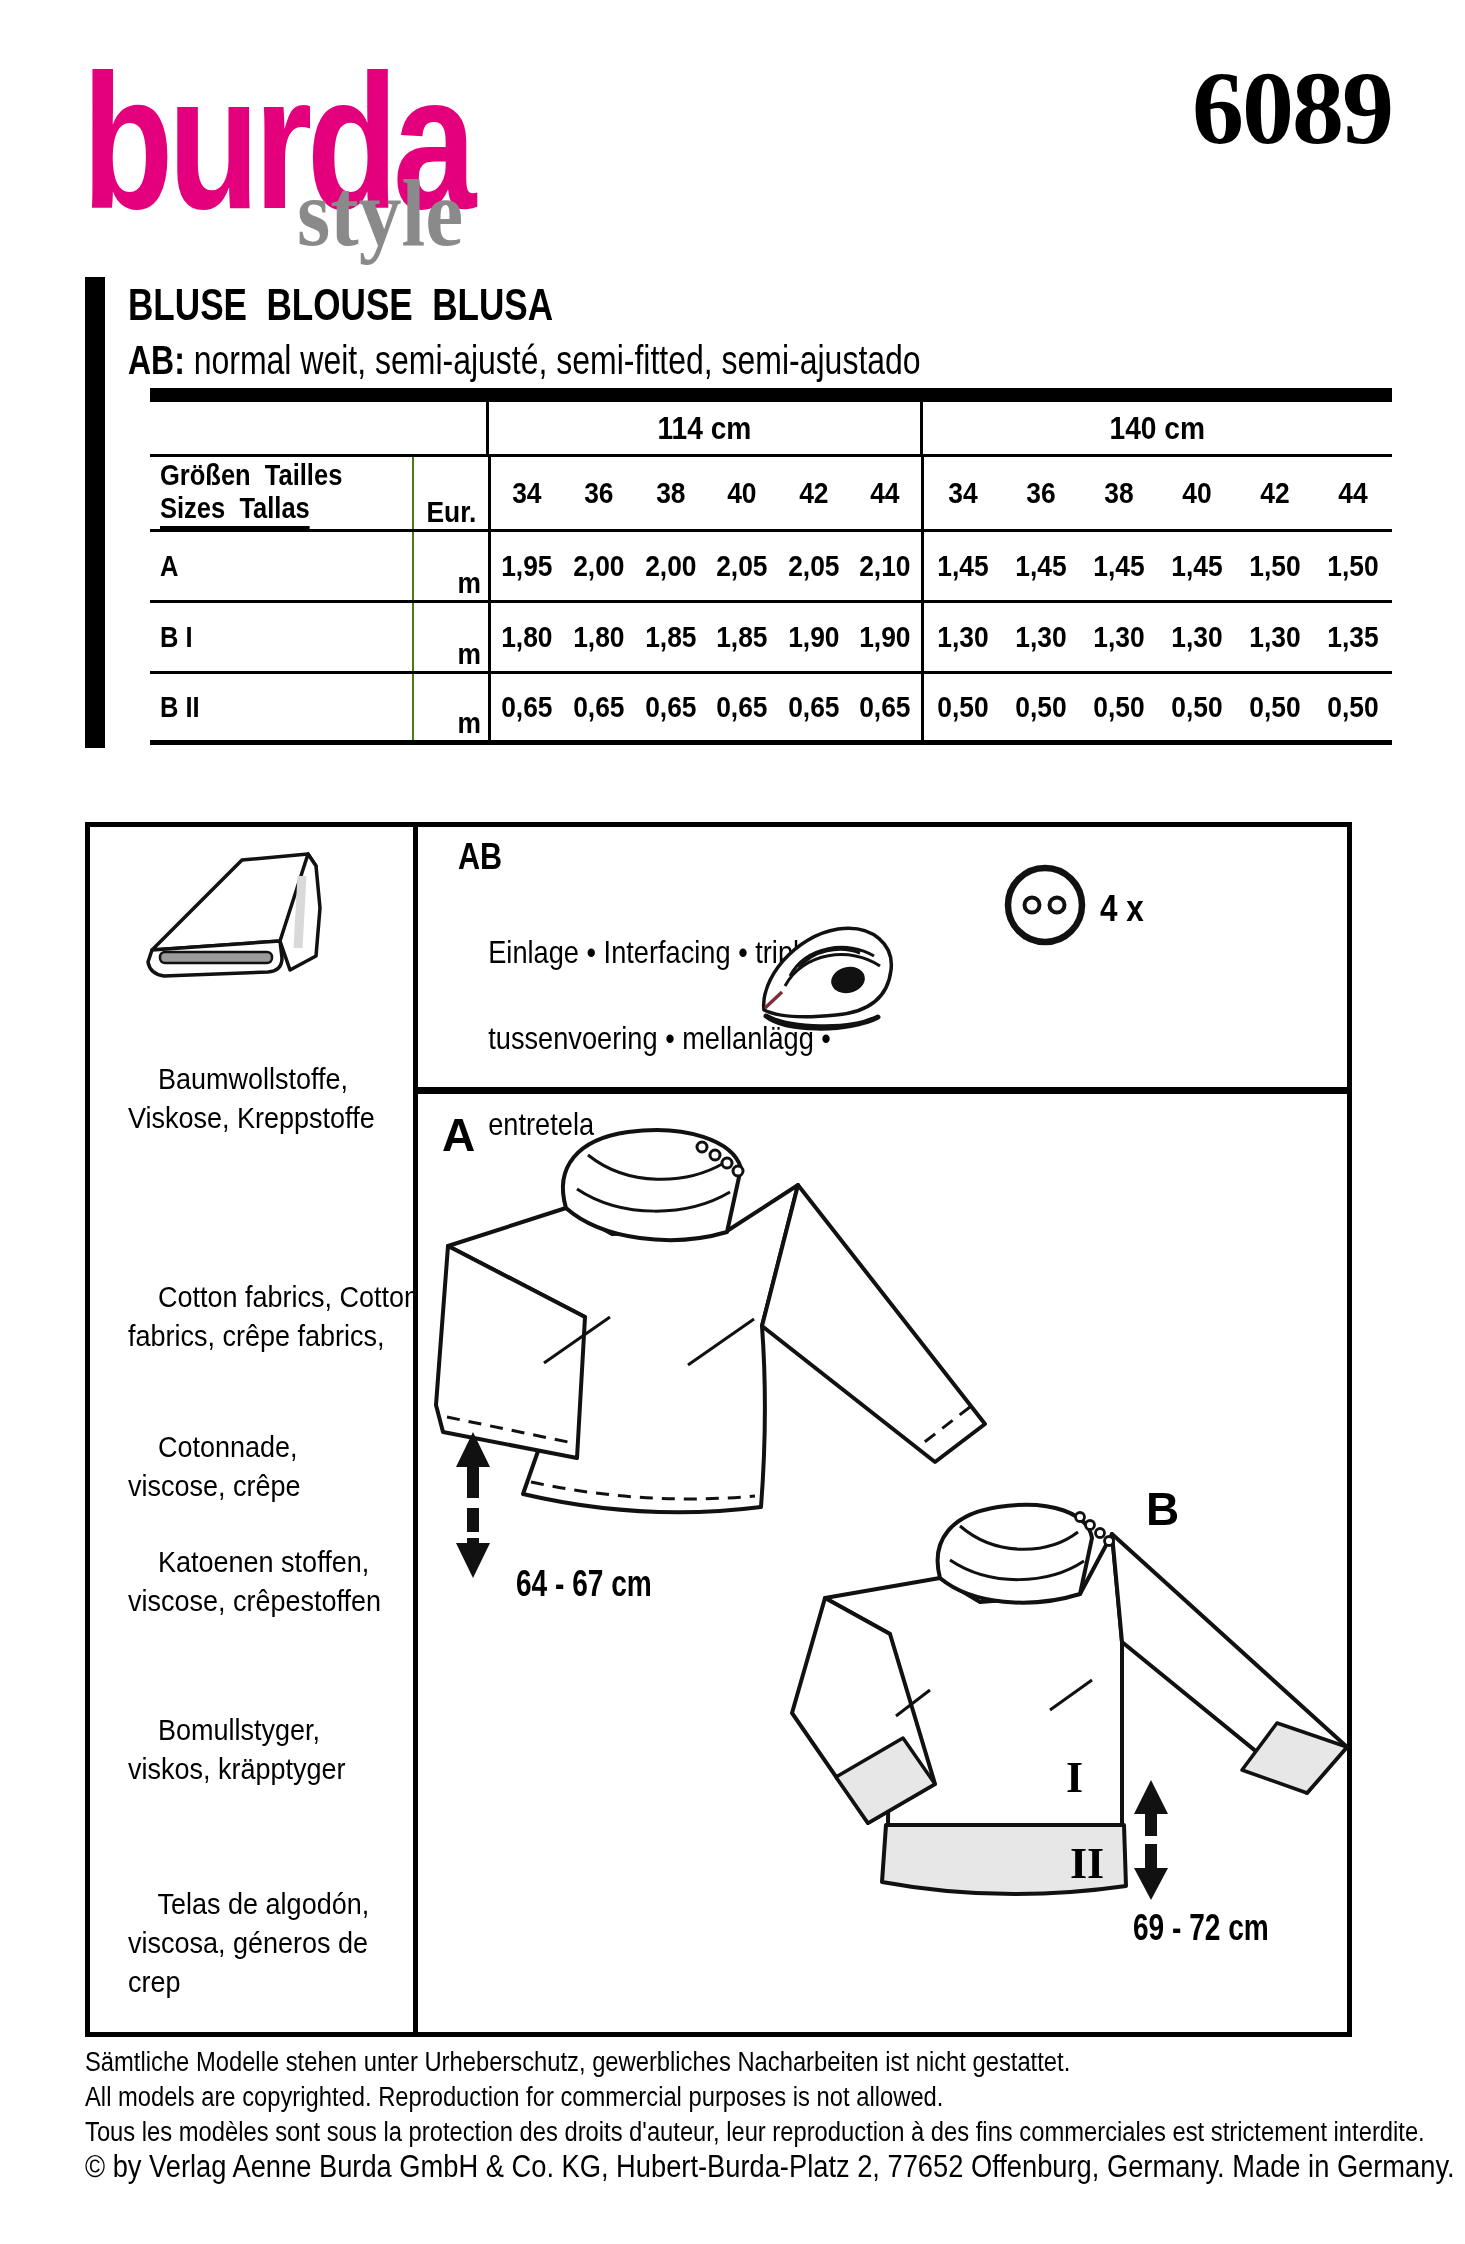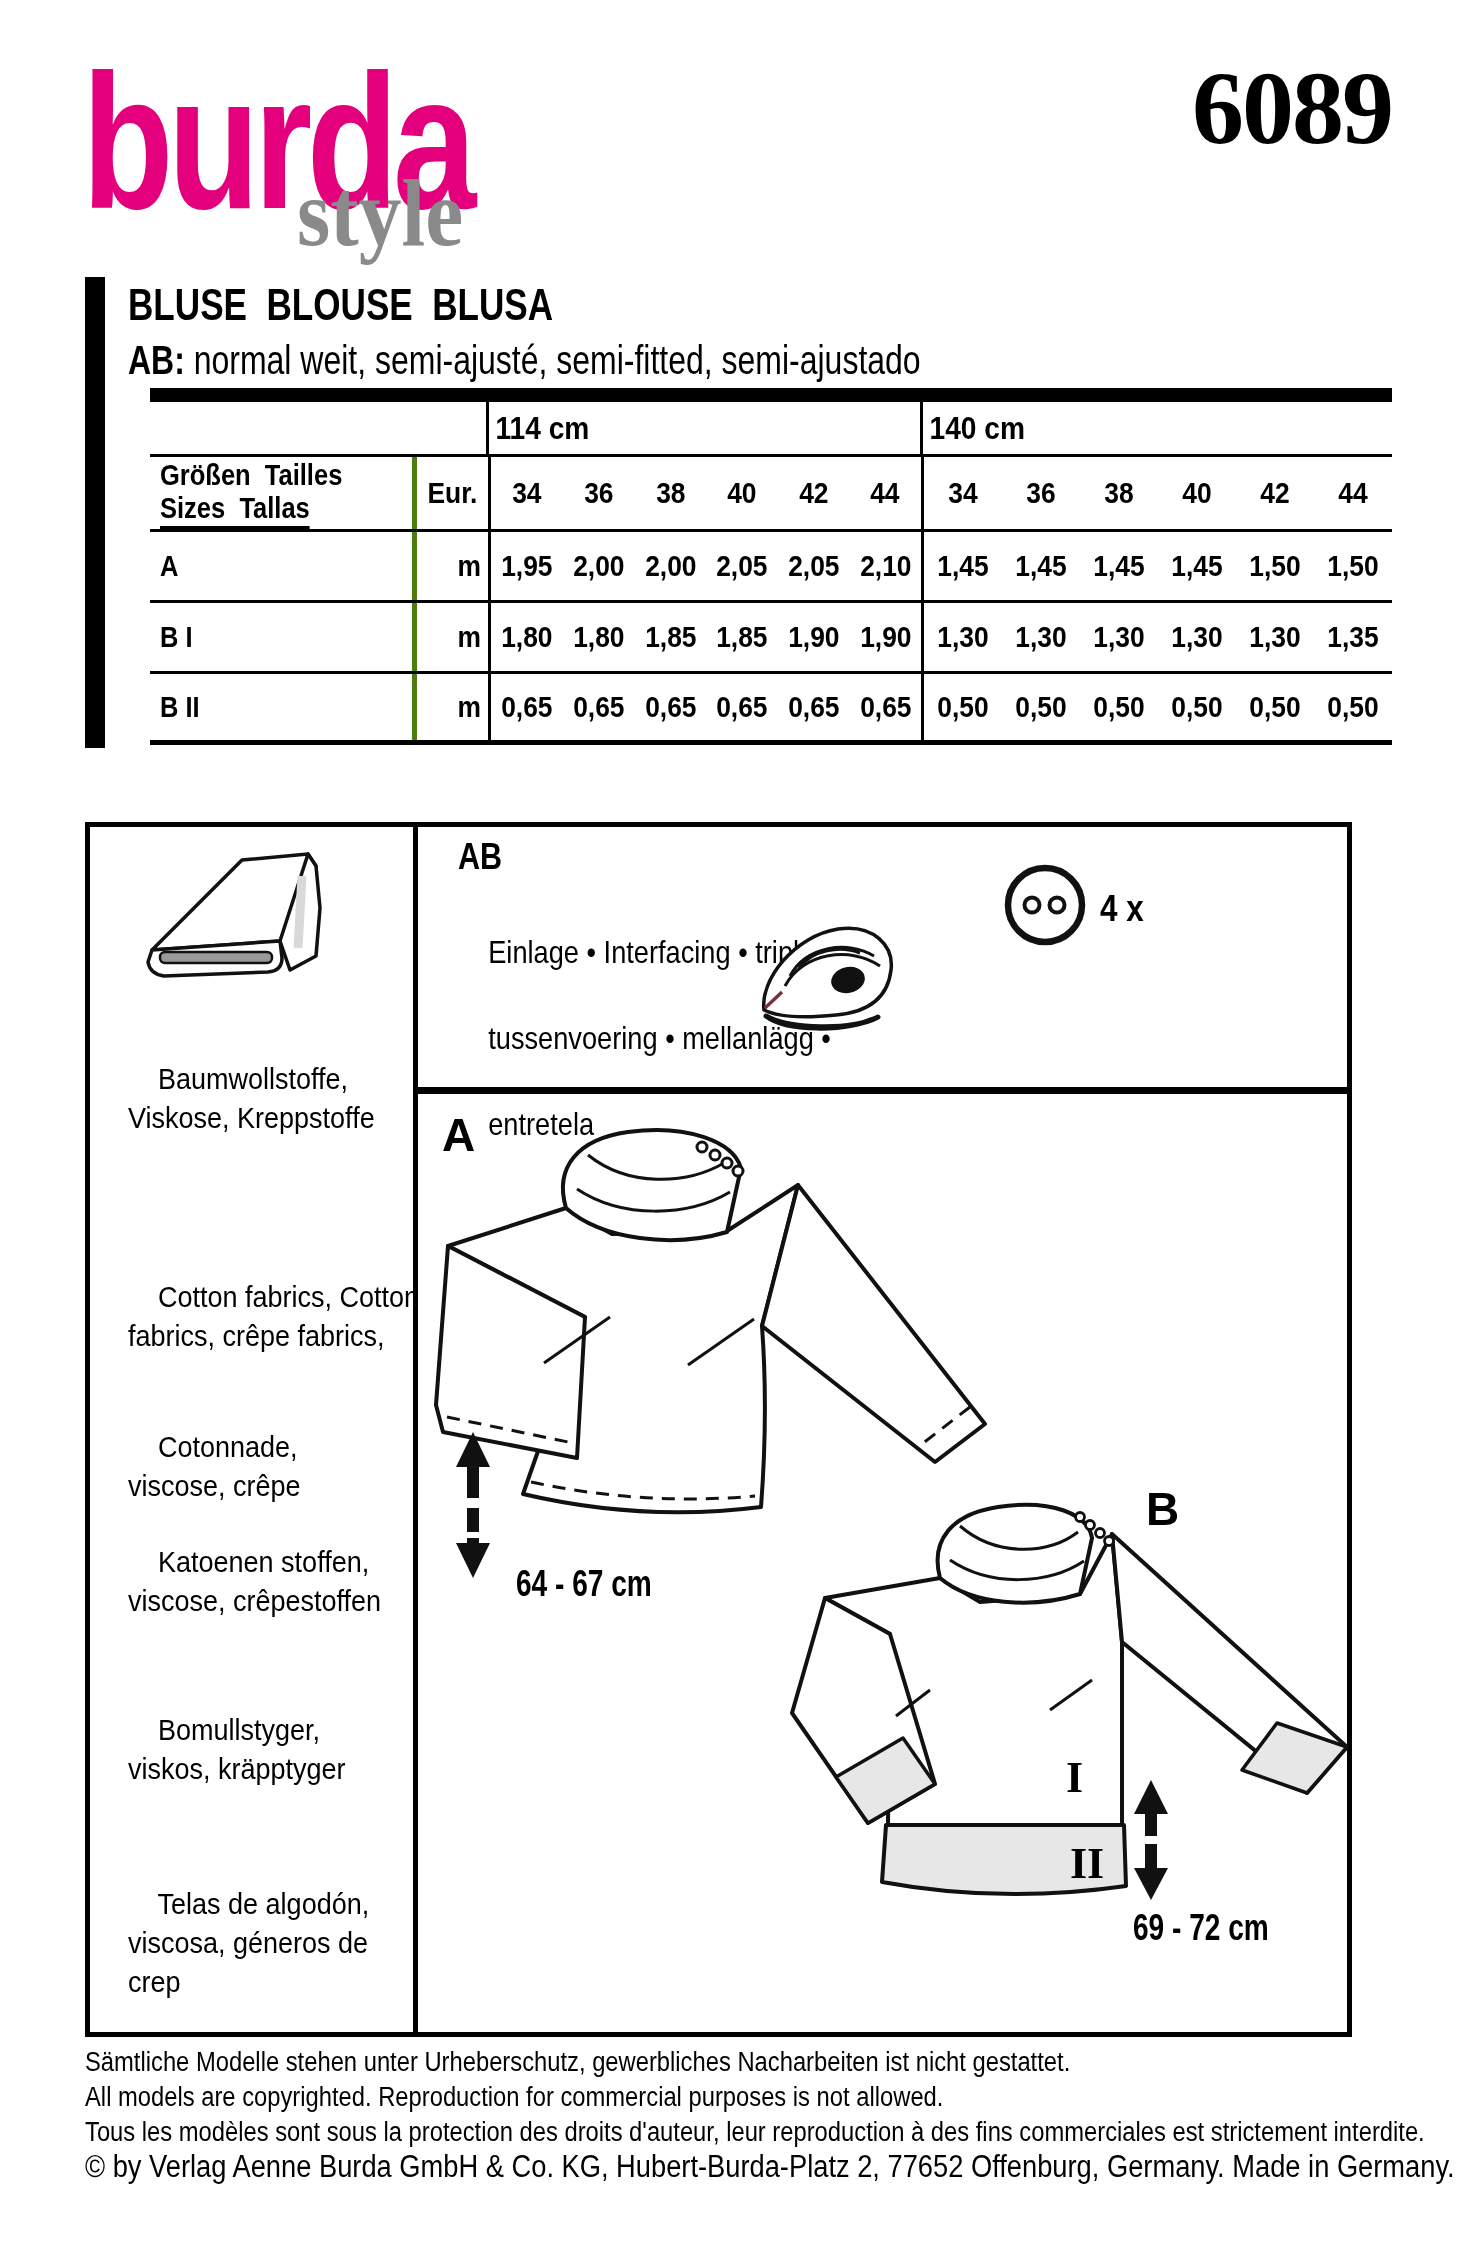"114 cm" .hcm { justify-content: none -> center }
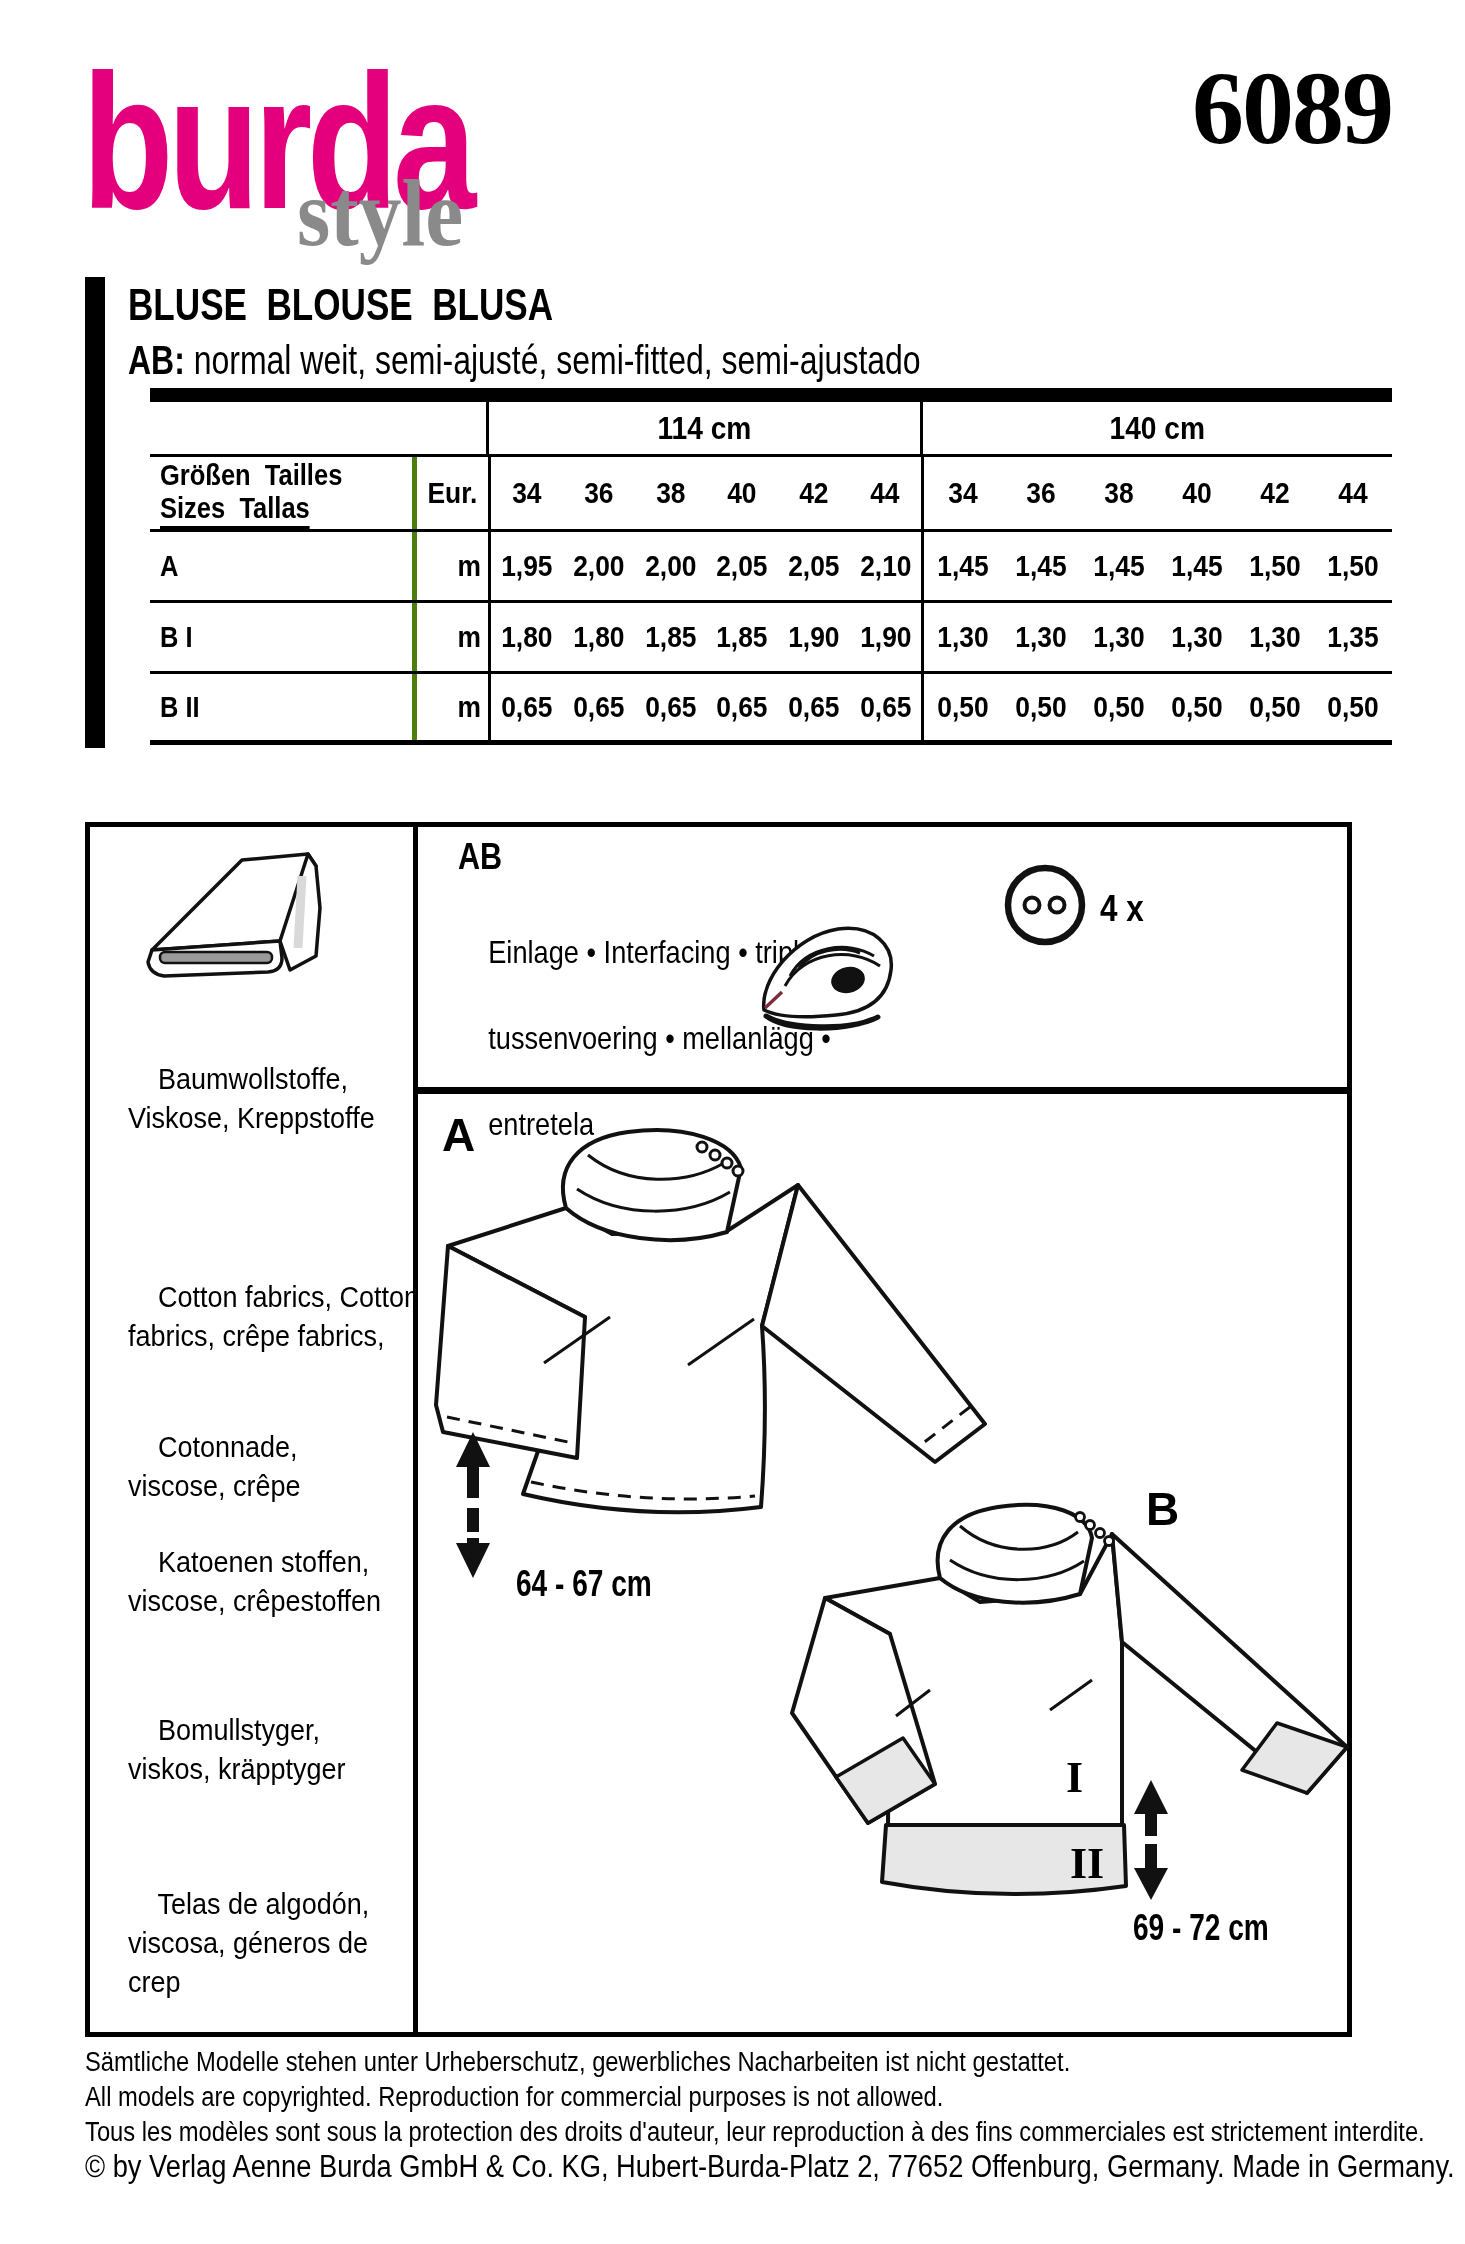"Eur." .eur { align-items: none -> flex-end; border-left: 5px solid #4d7c0f -> 2px solid #4d7c0f }
